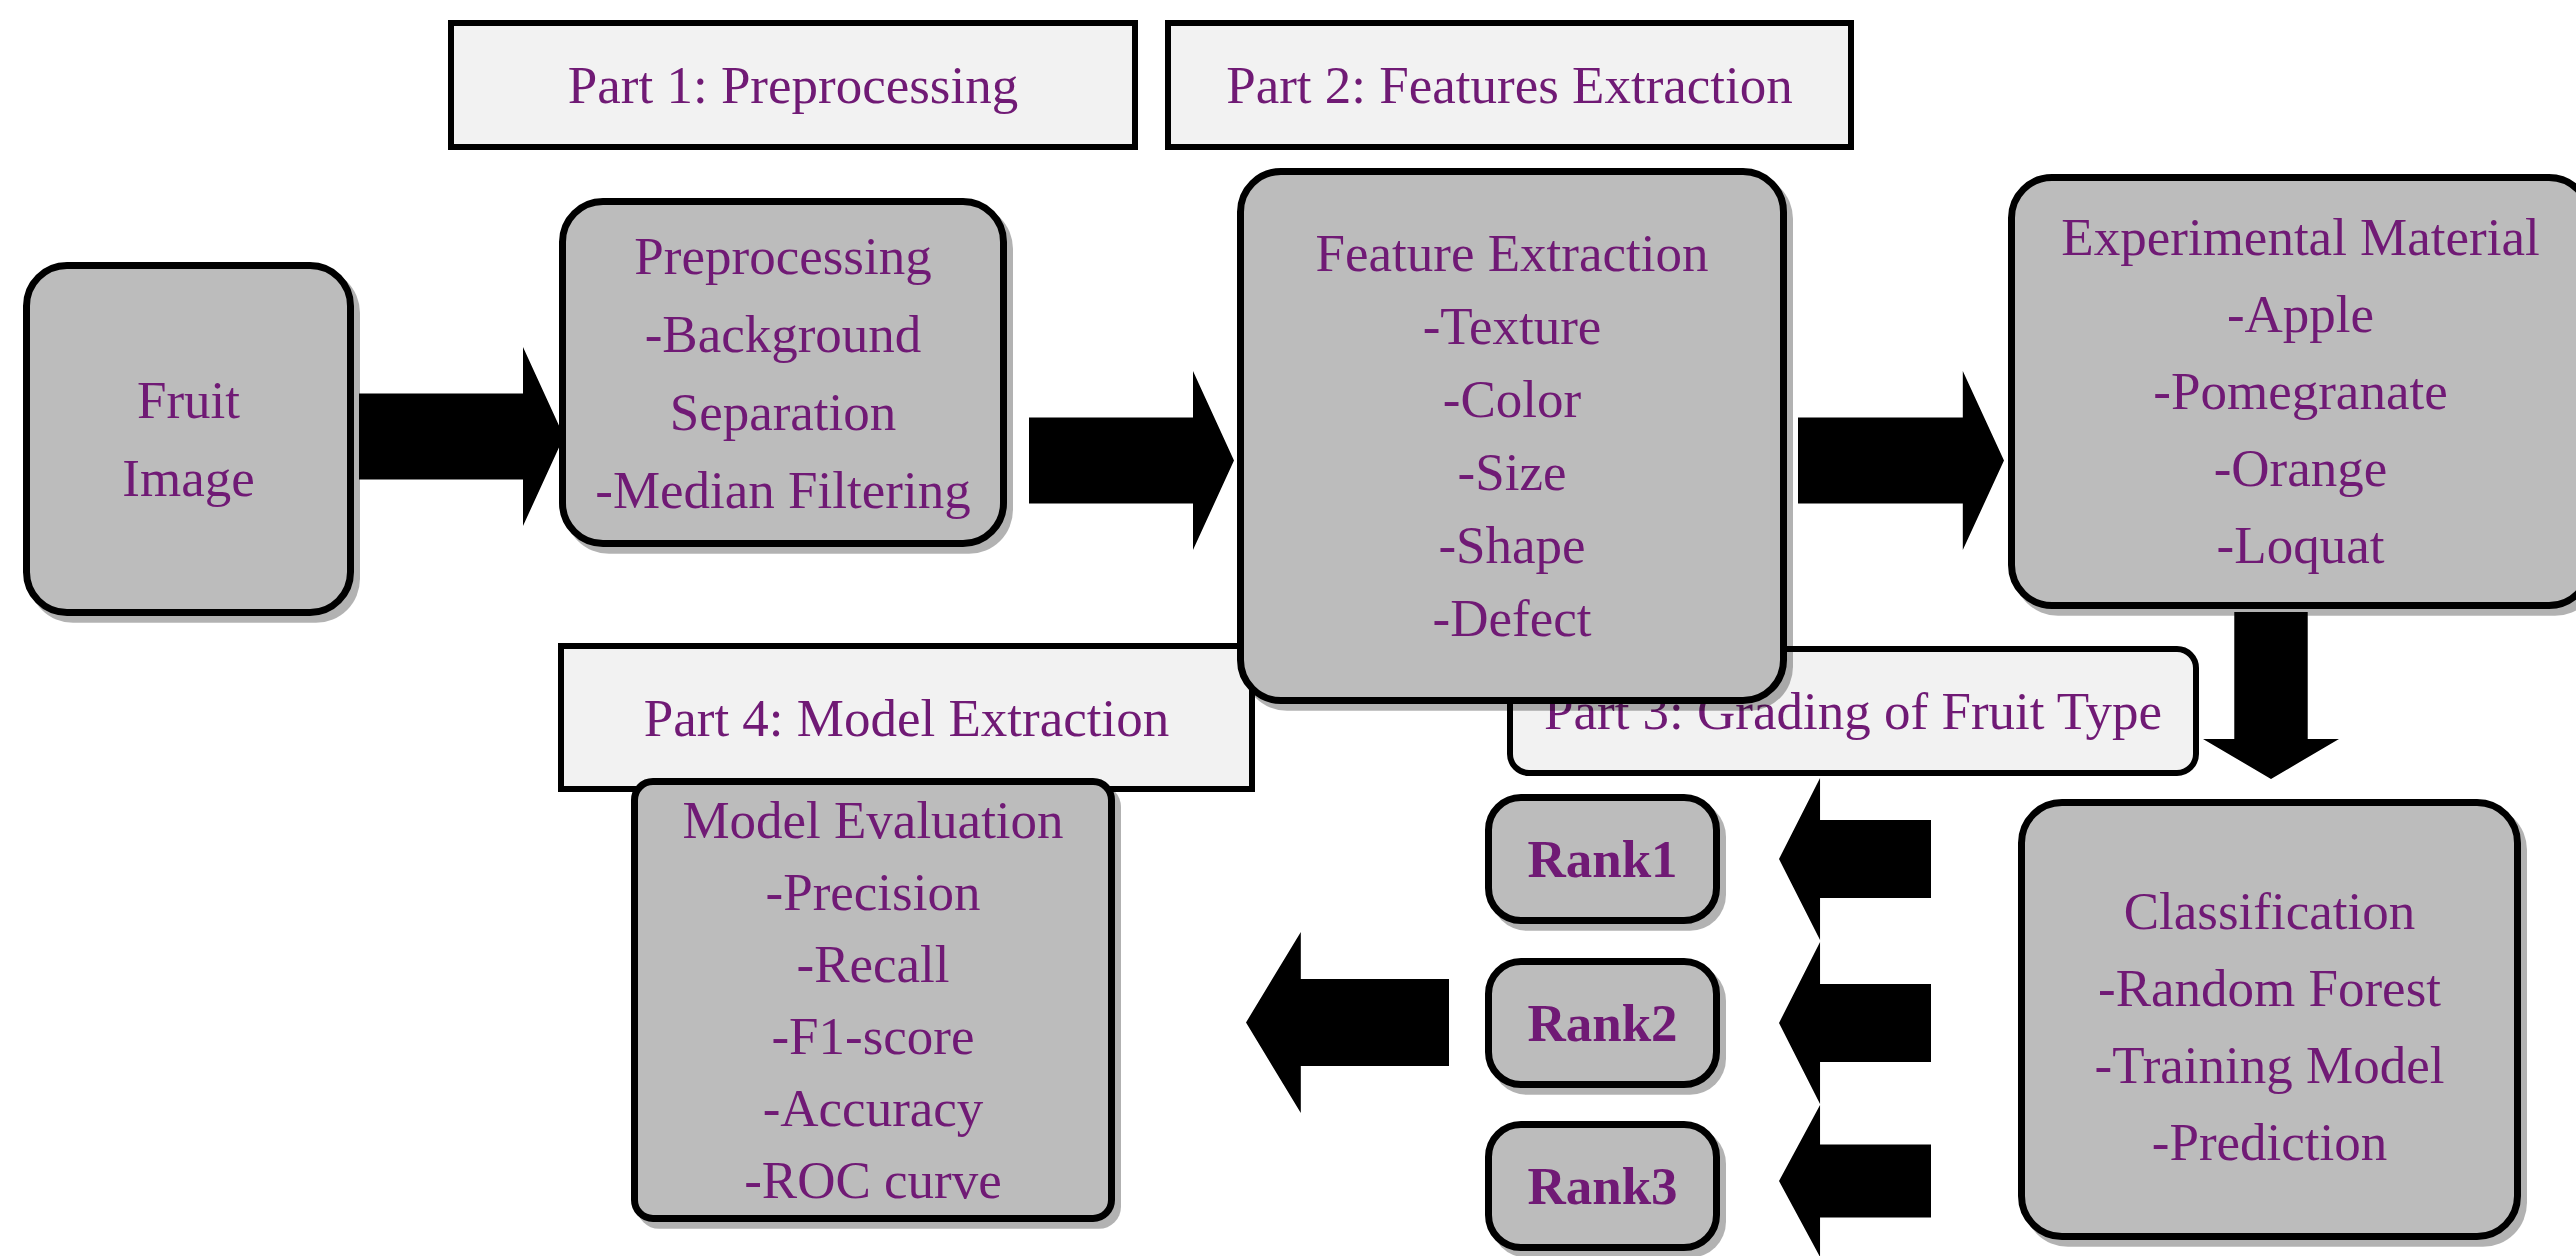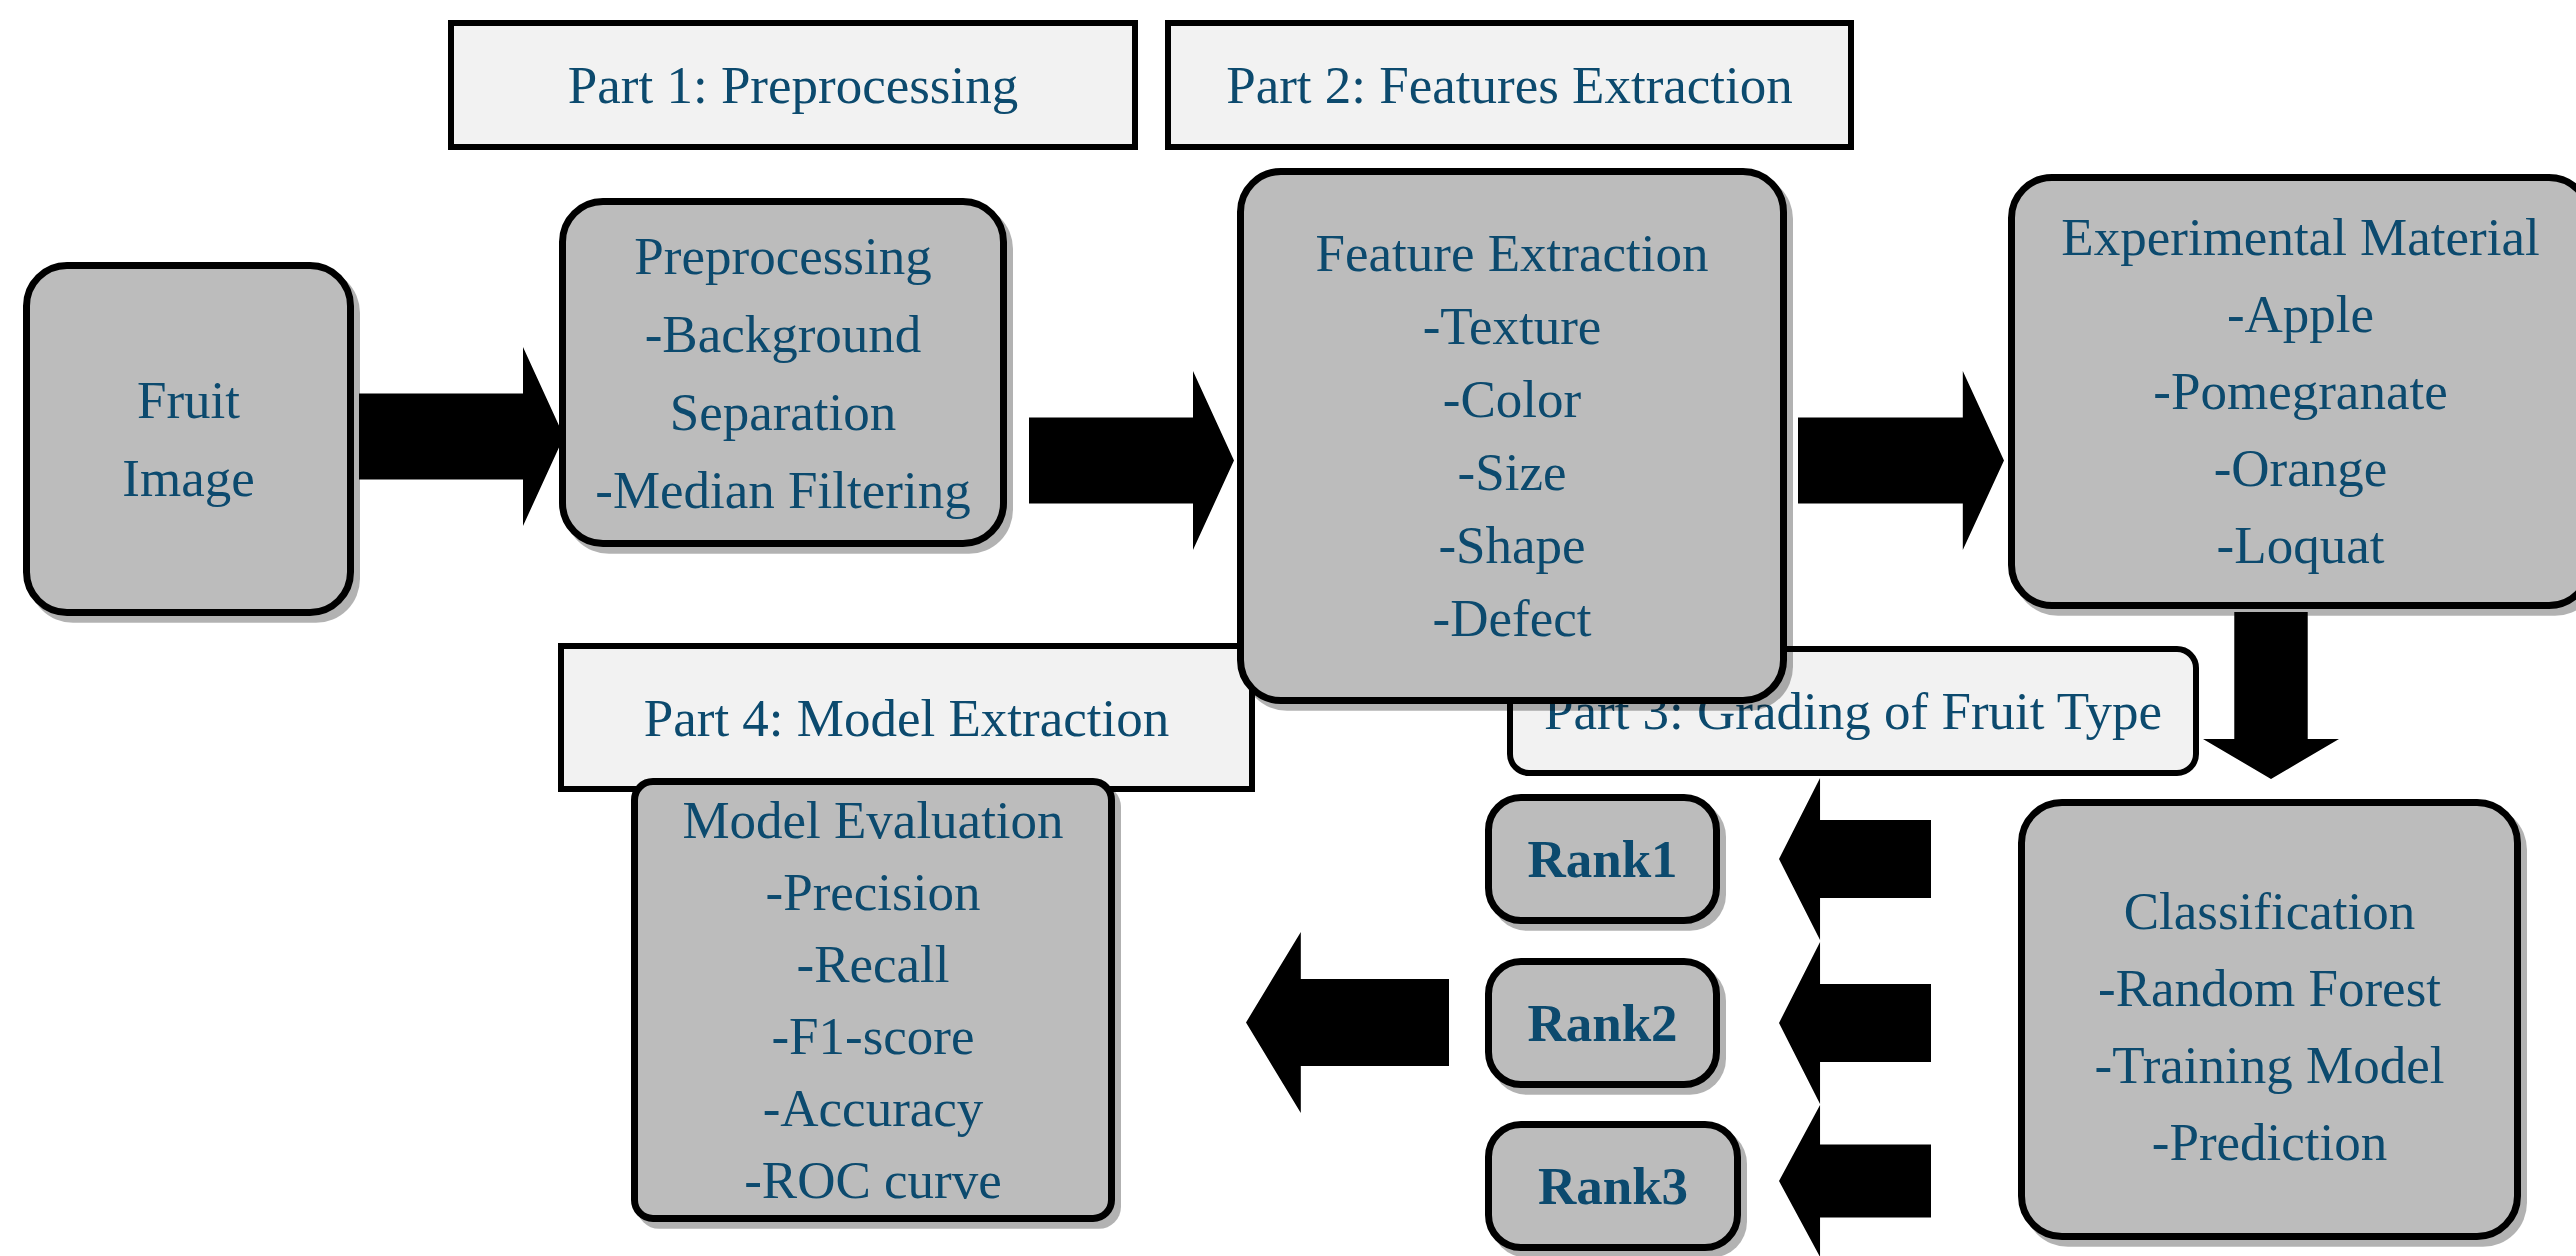"Part 1: Preprocessing" #canvas { color: #0c4a6e -> #701a75 }
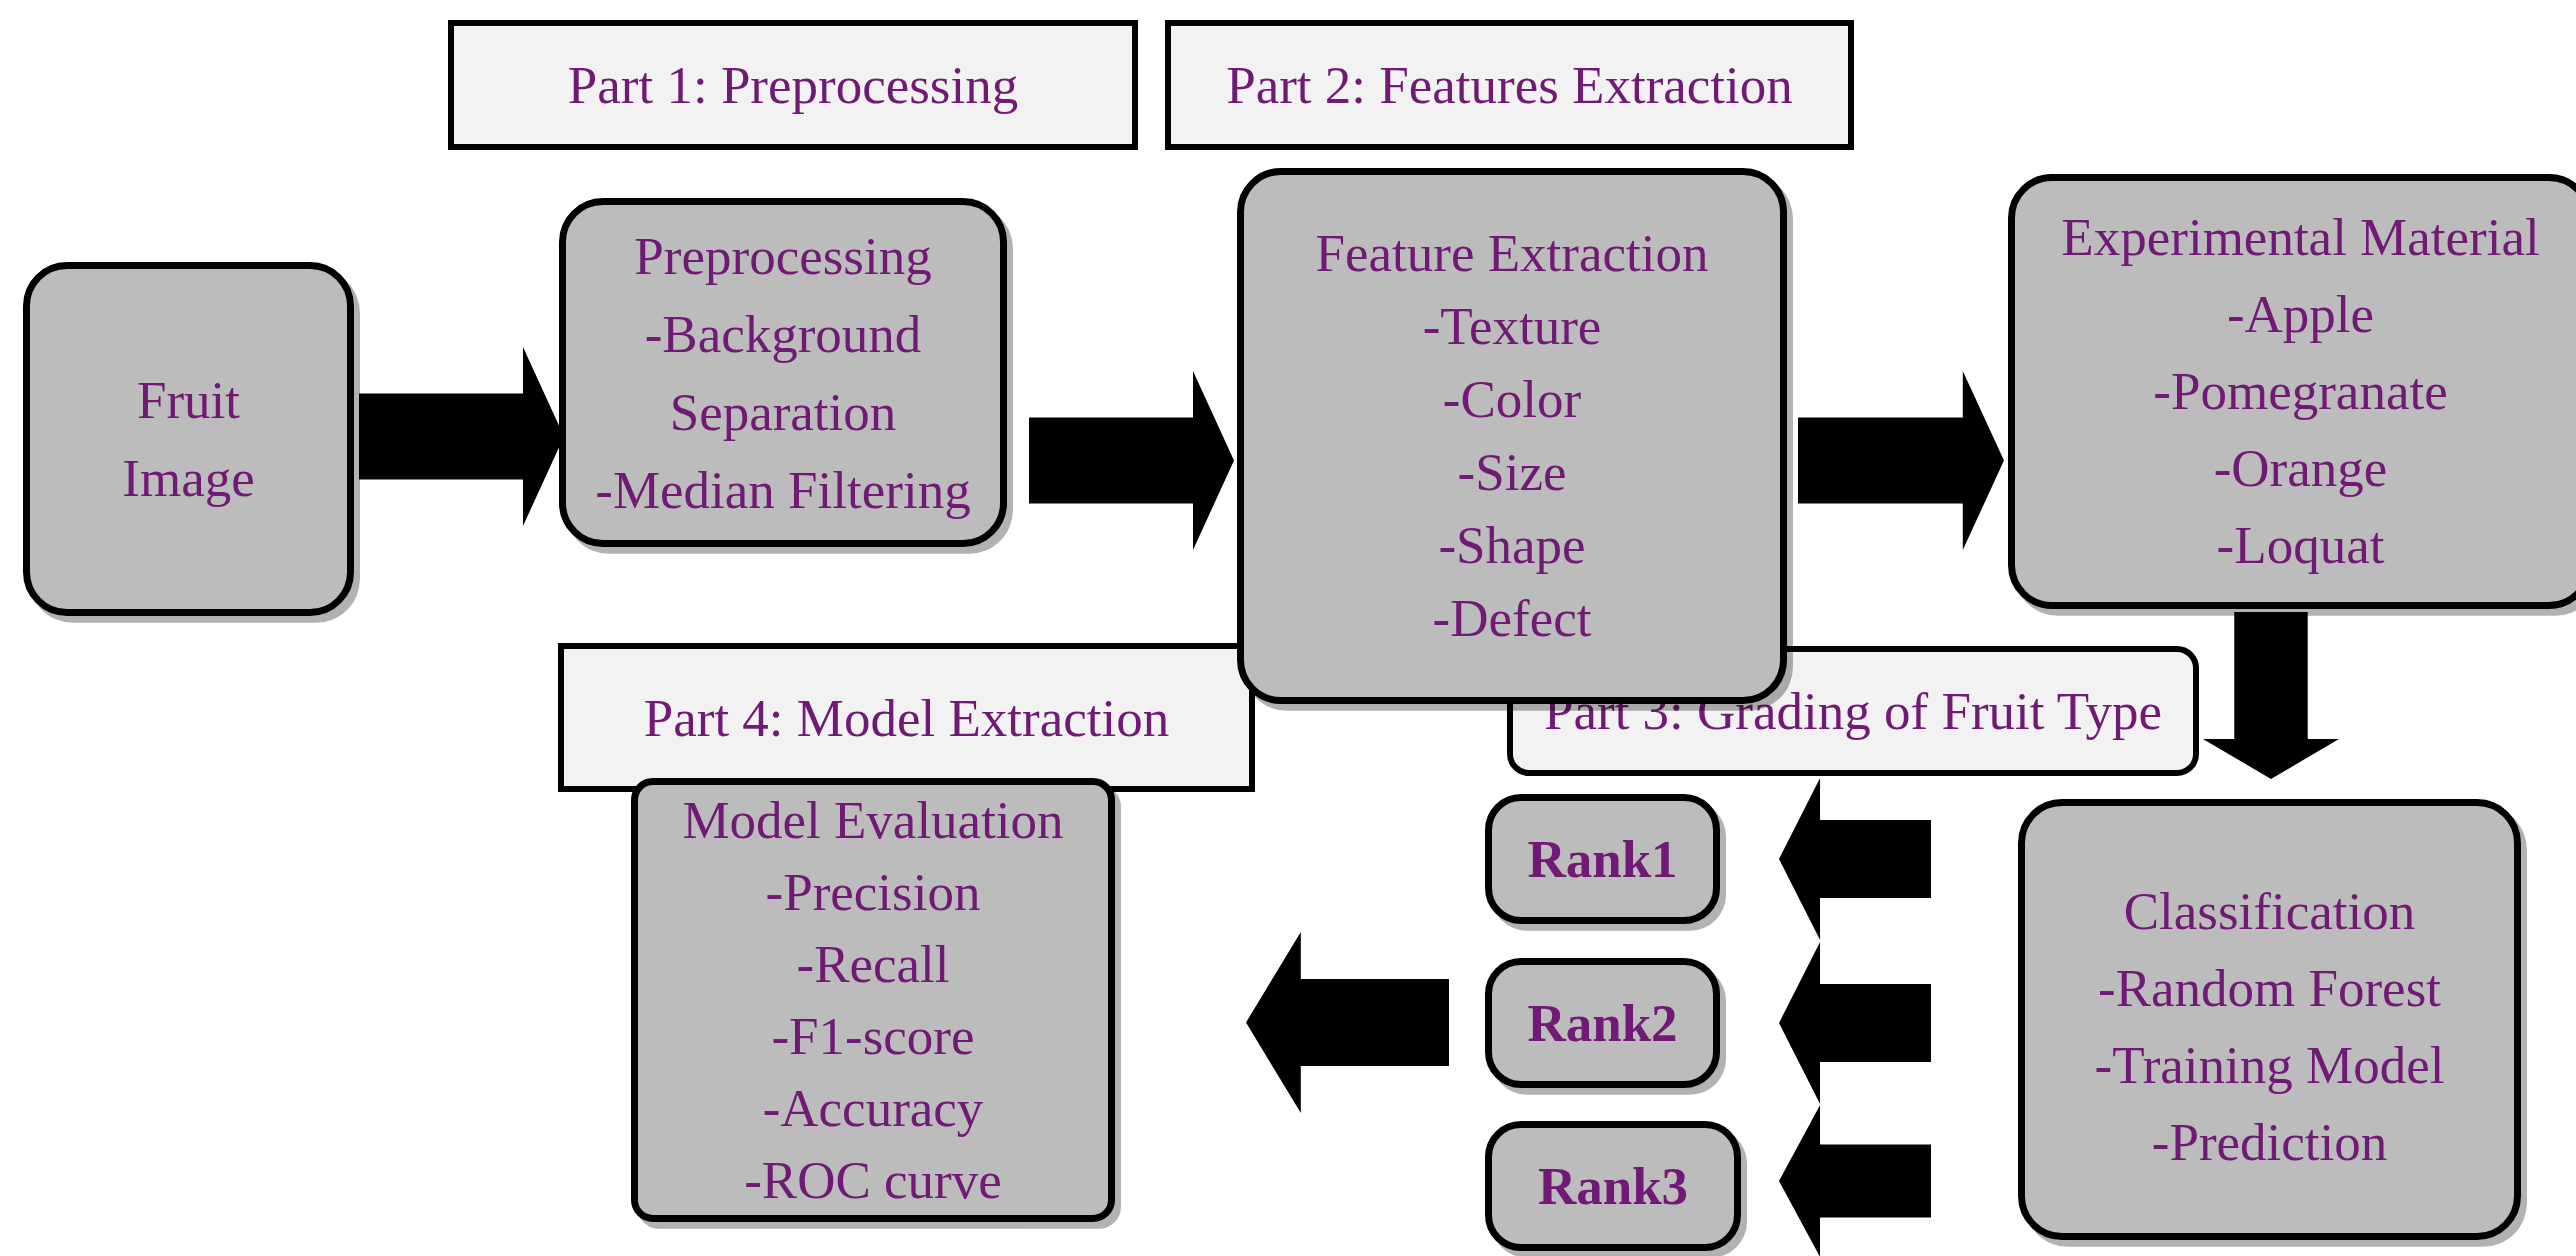"Rank3" #rank3 { width: 256px -> 235px }
